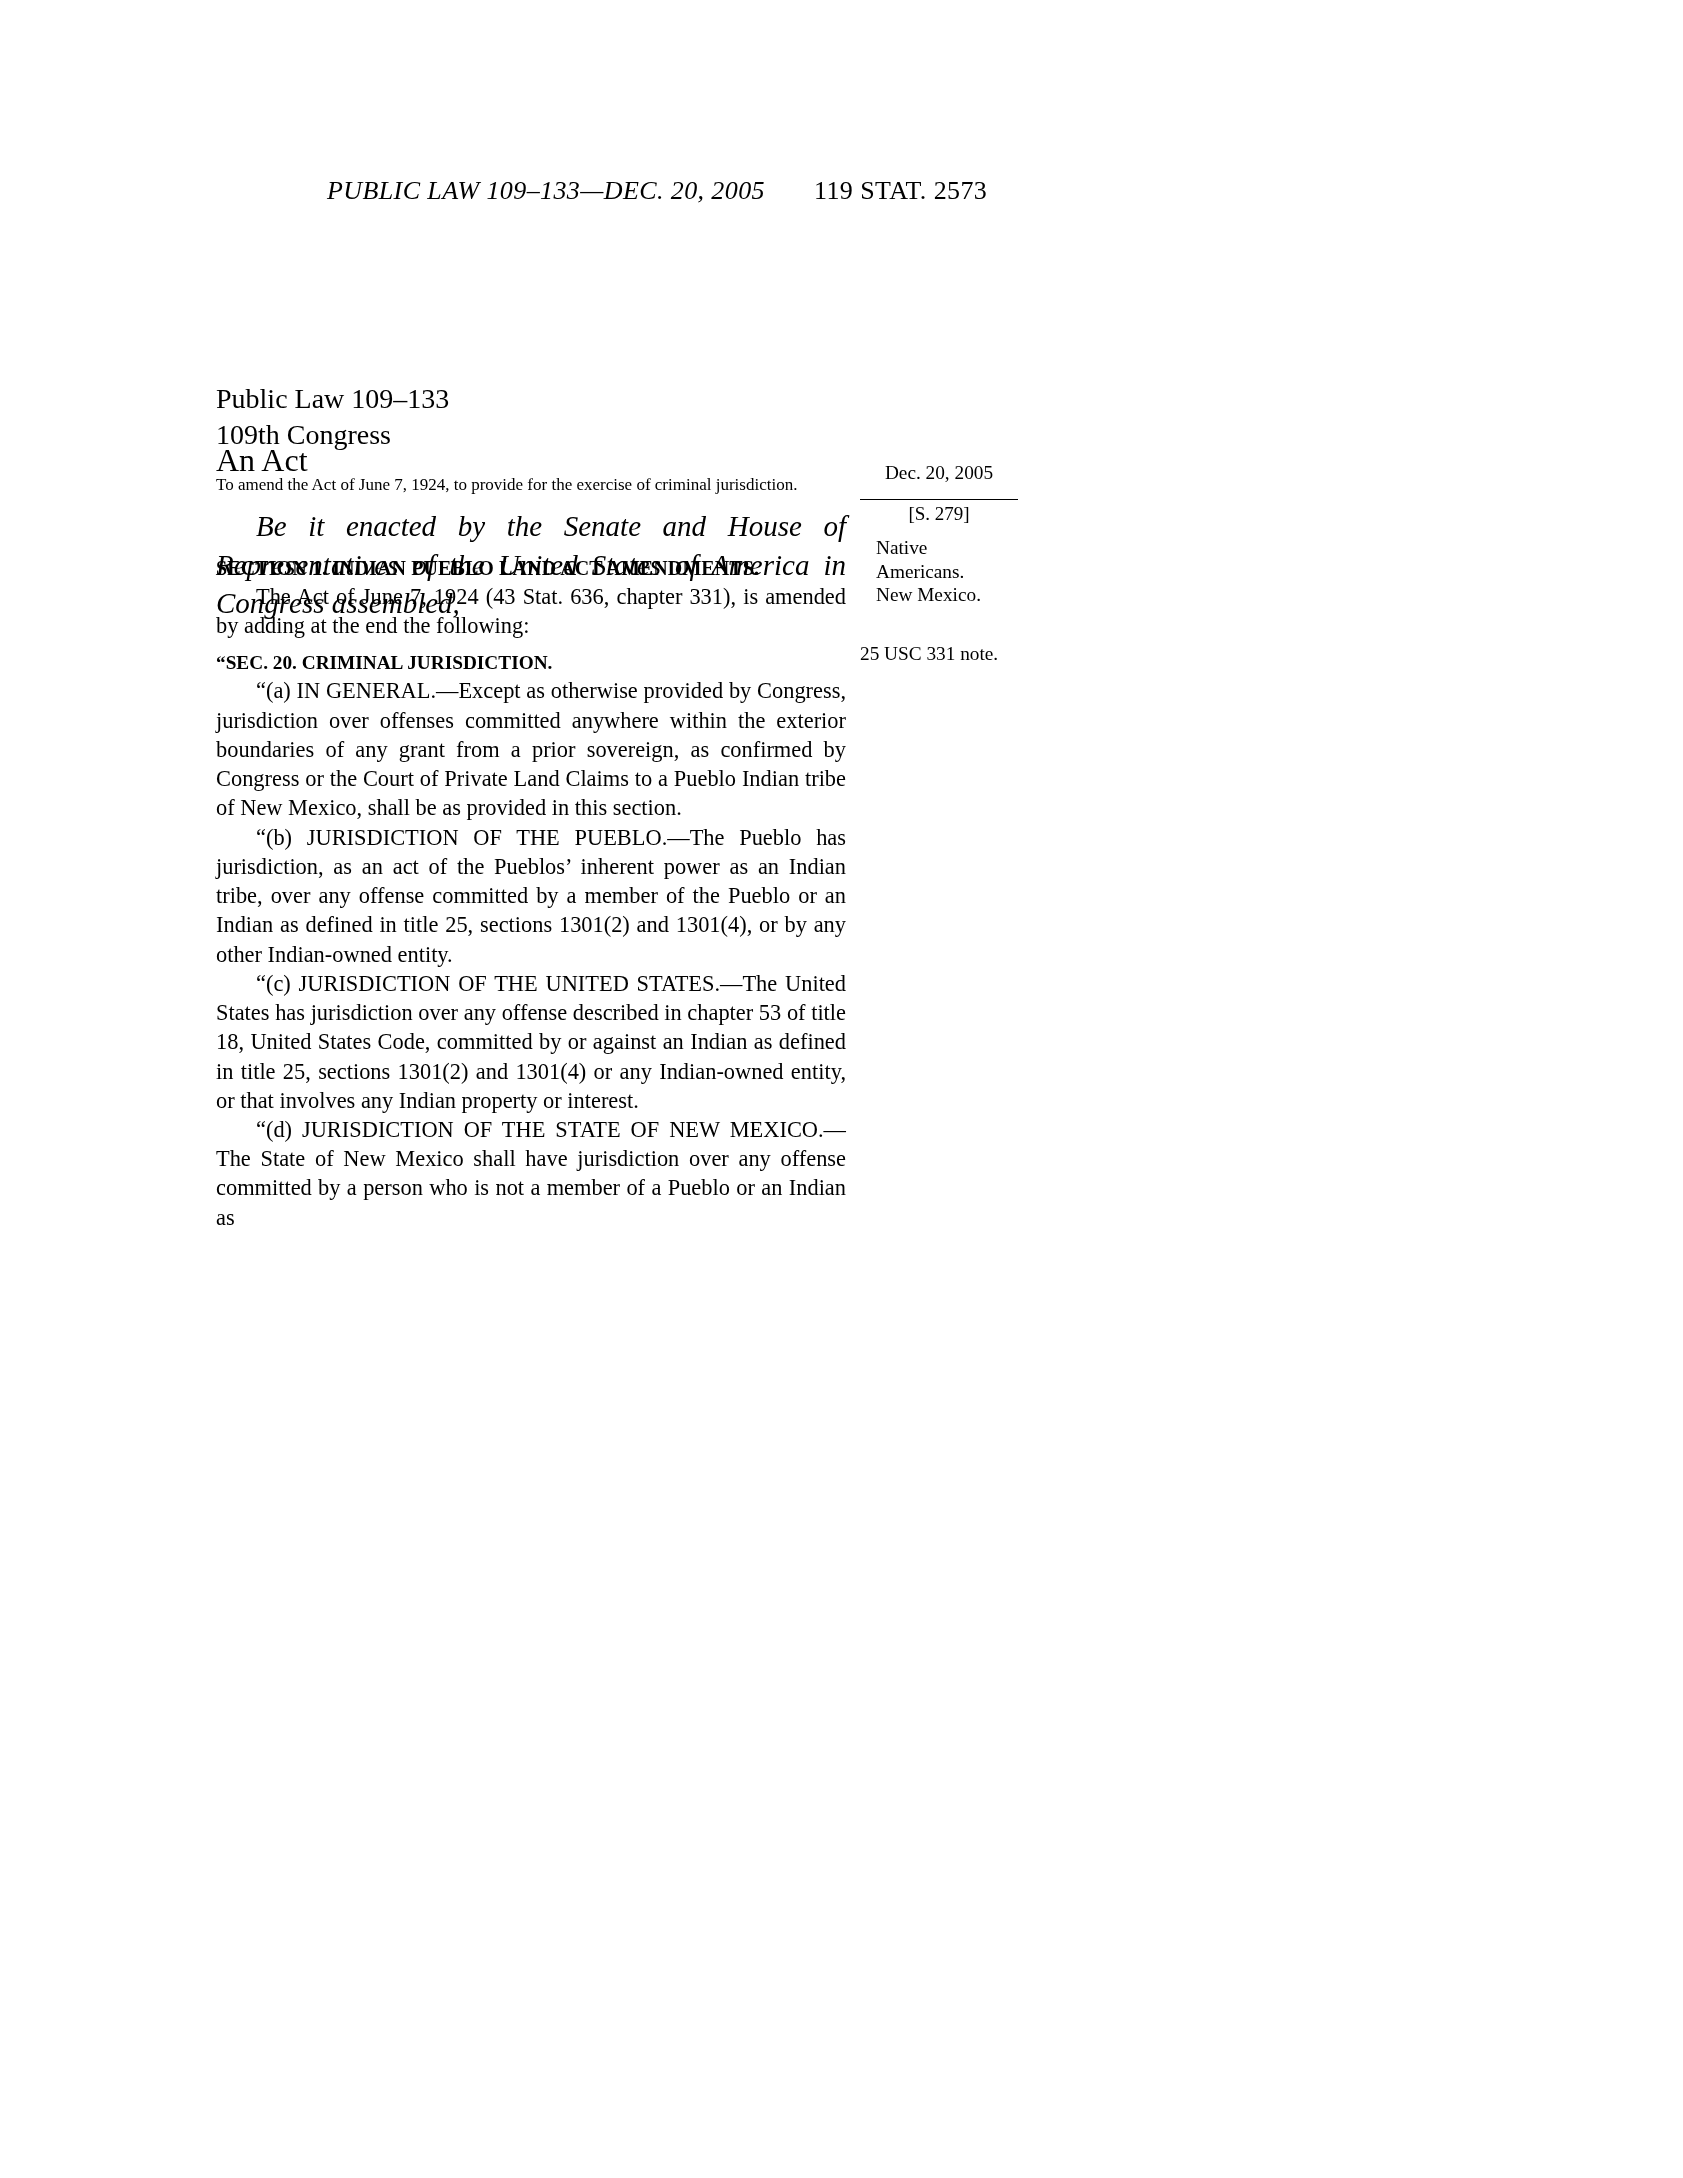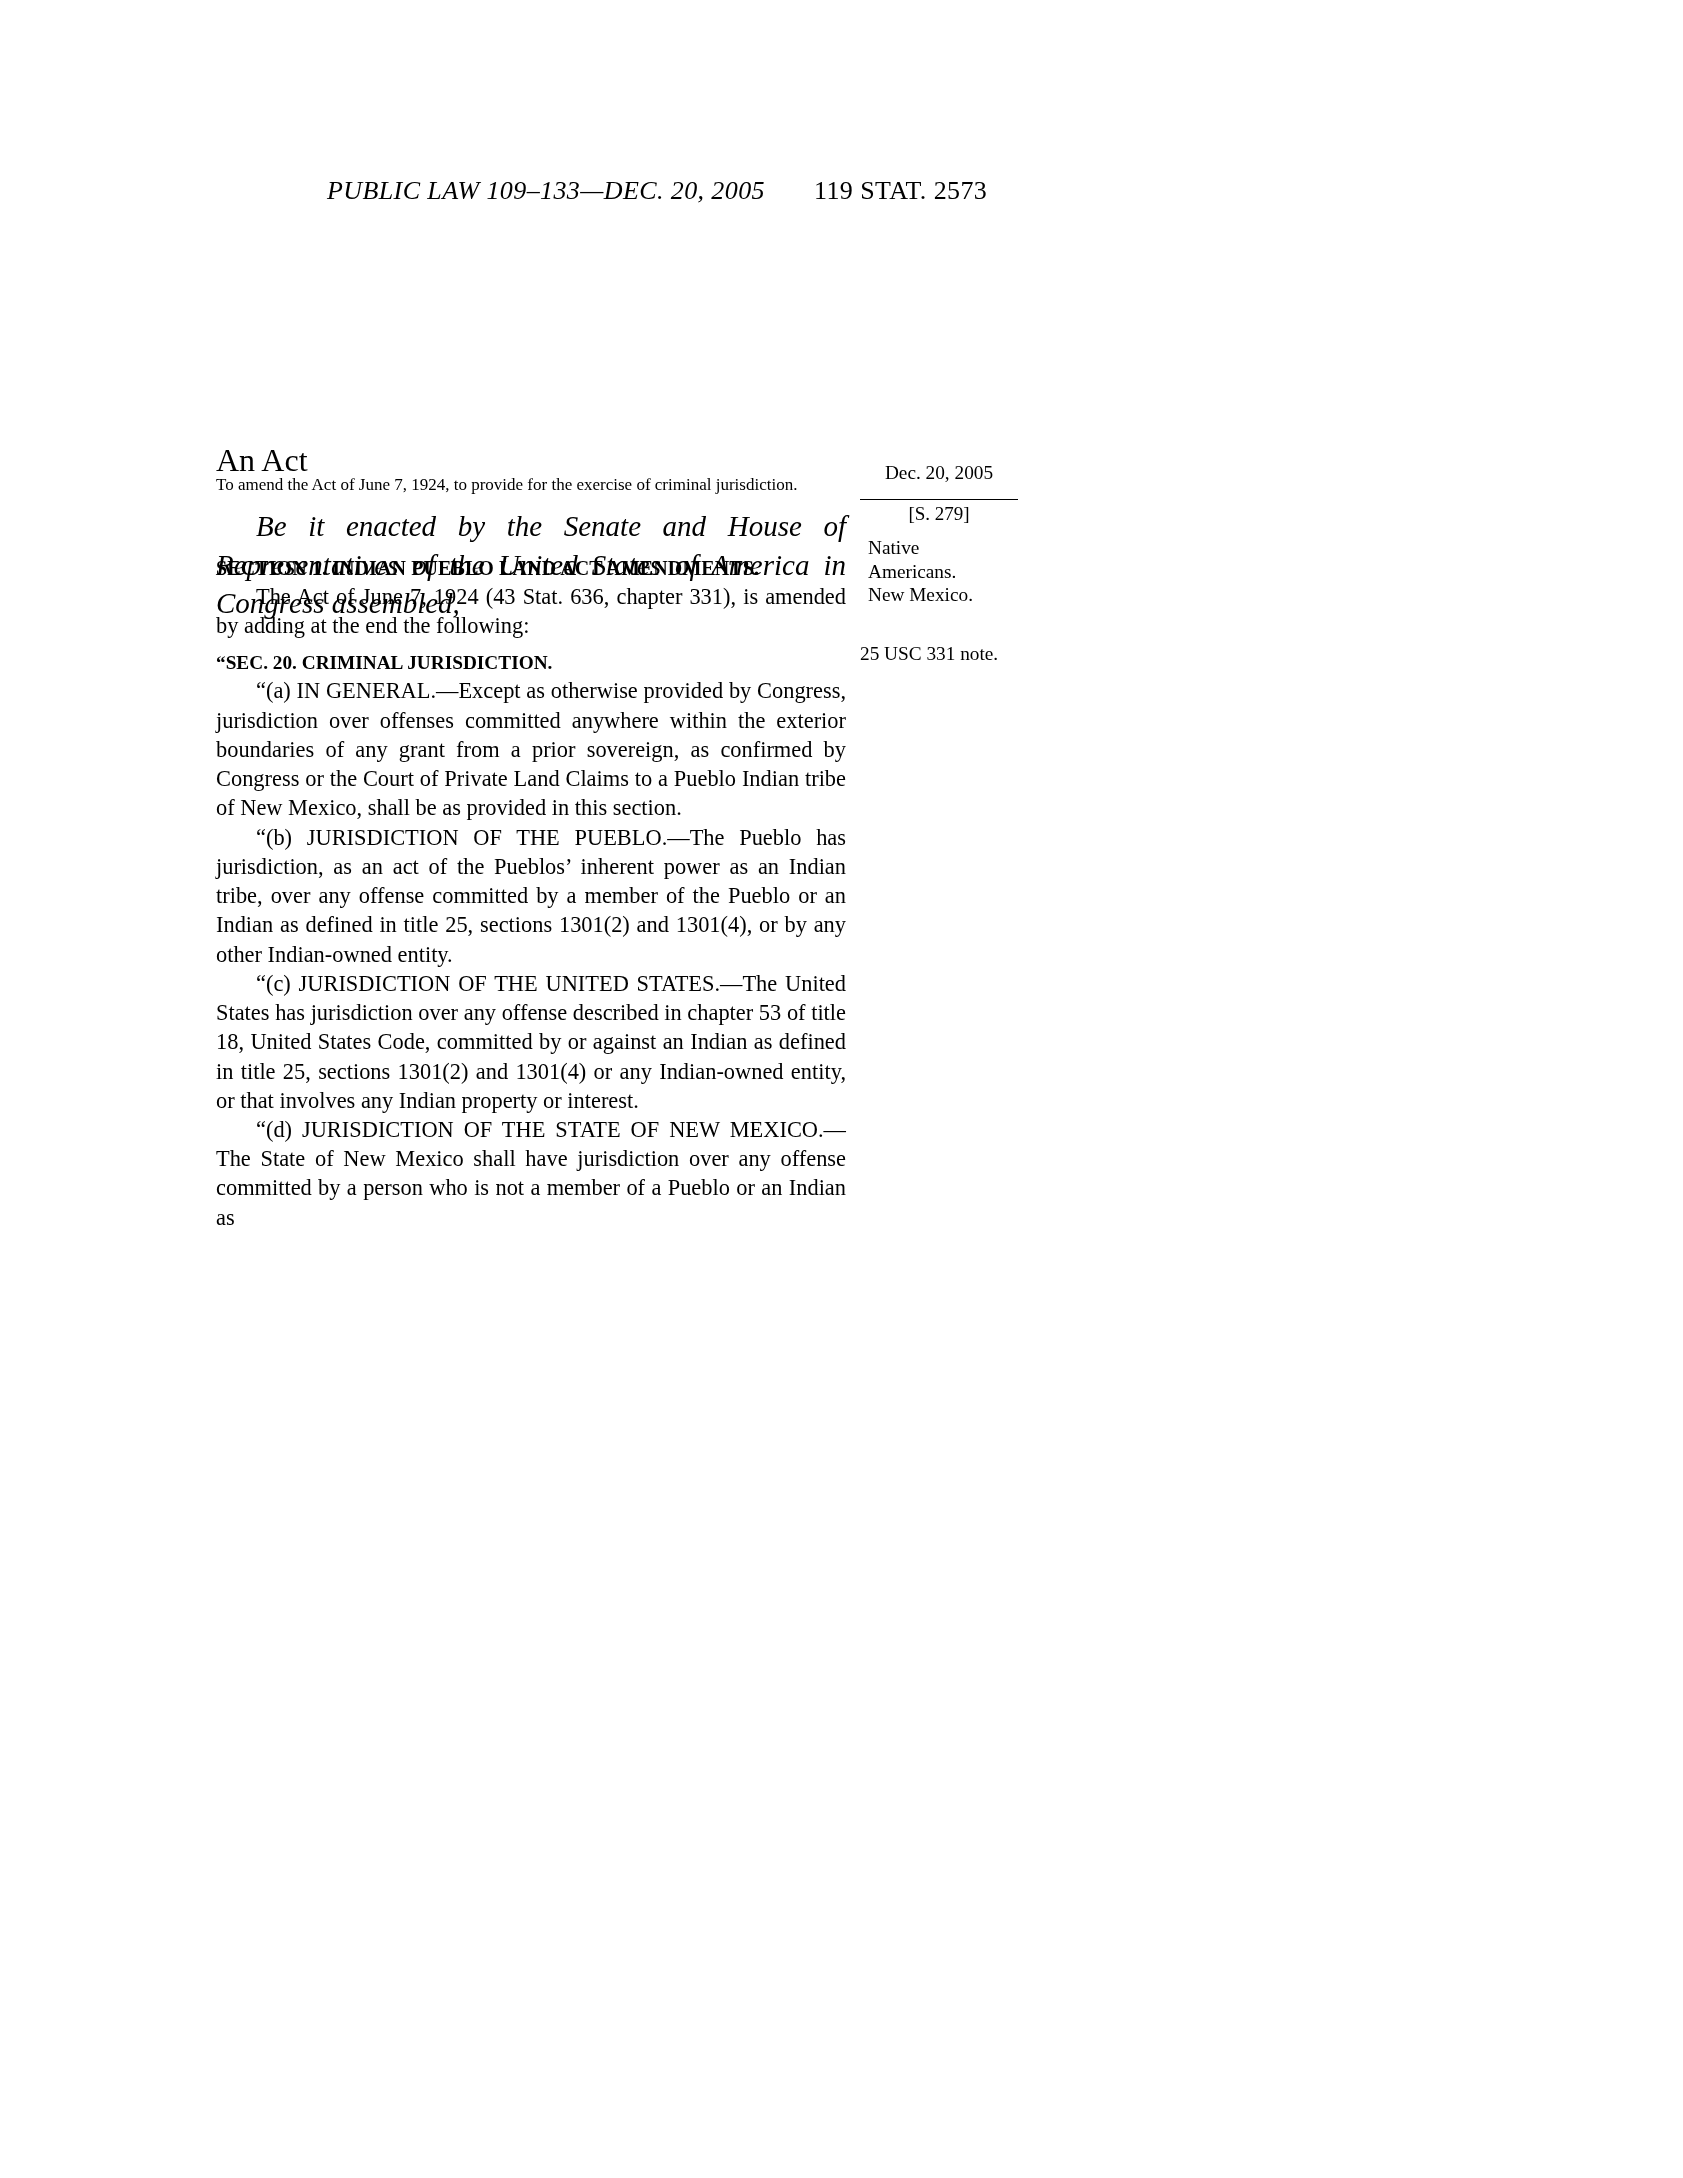"Public Law 109–133" div.law-header { html: none -> <div> <div>Public Law 109–133</div> <div>109th Congress</div> </div> }
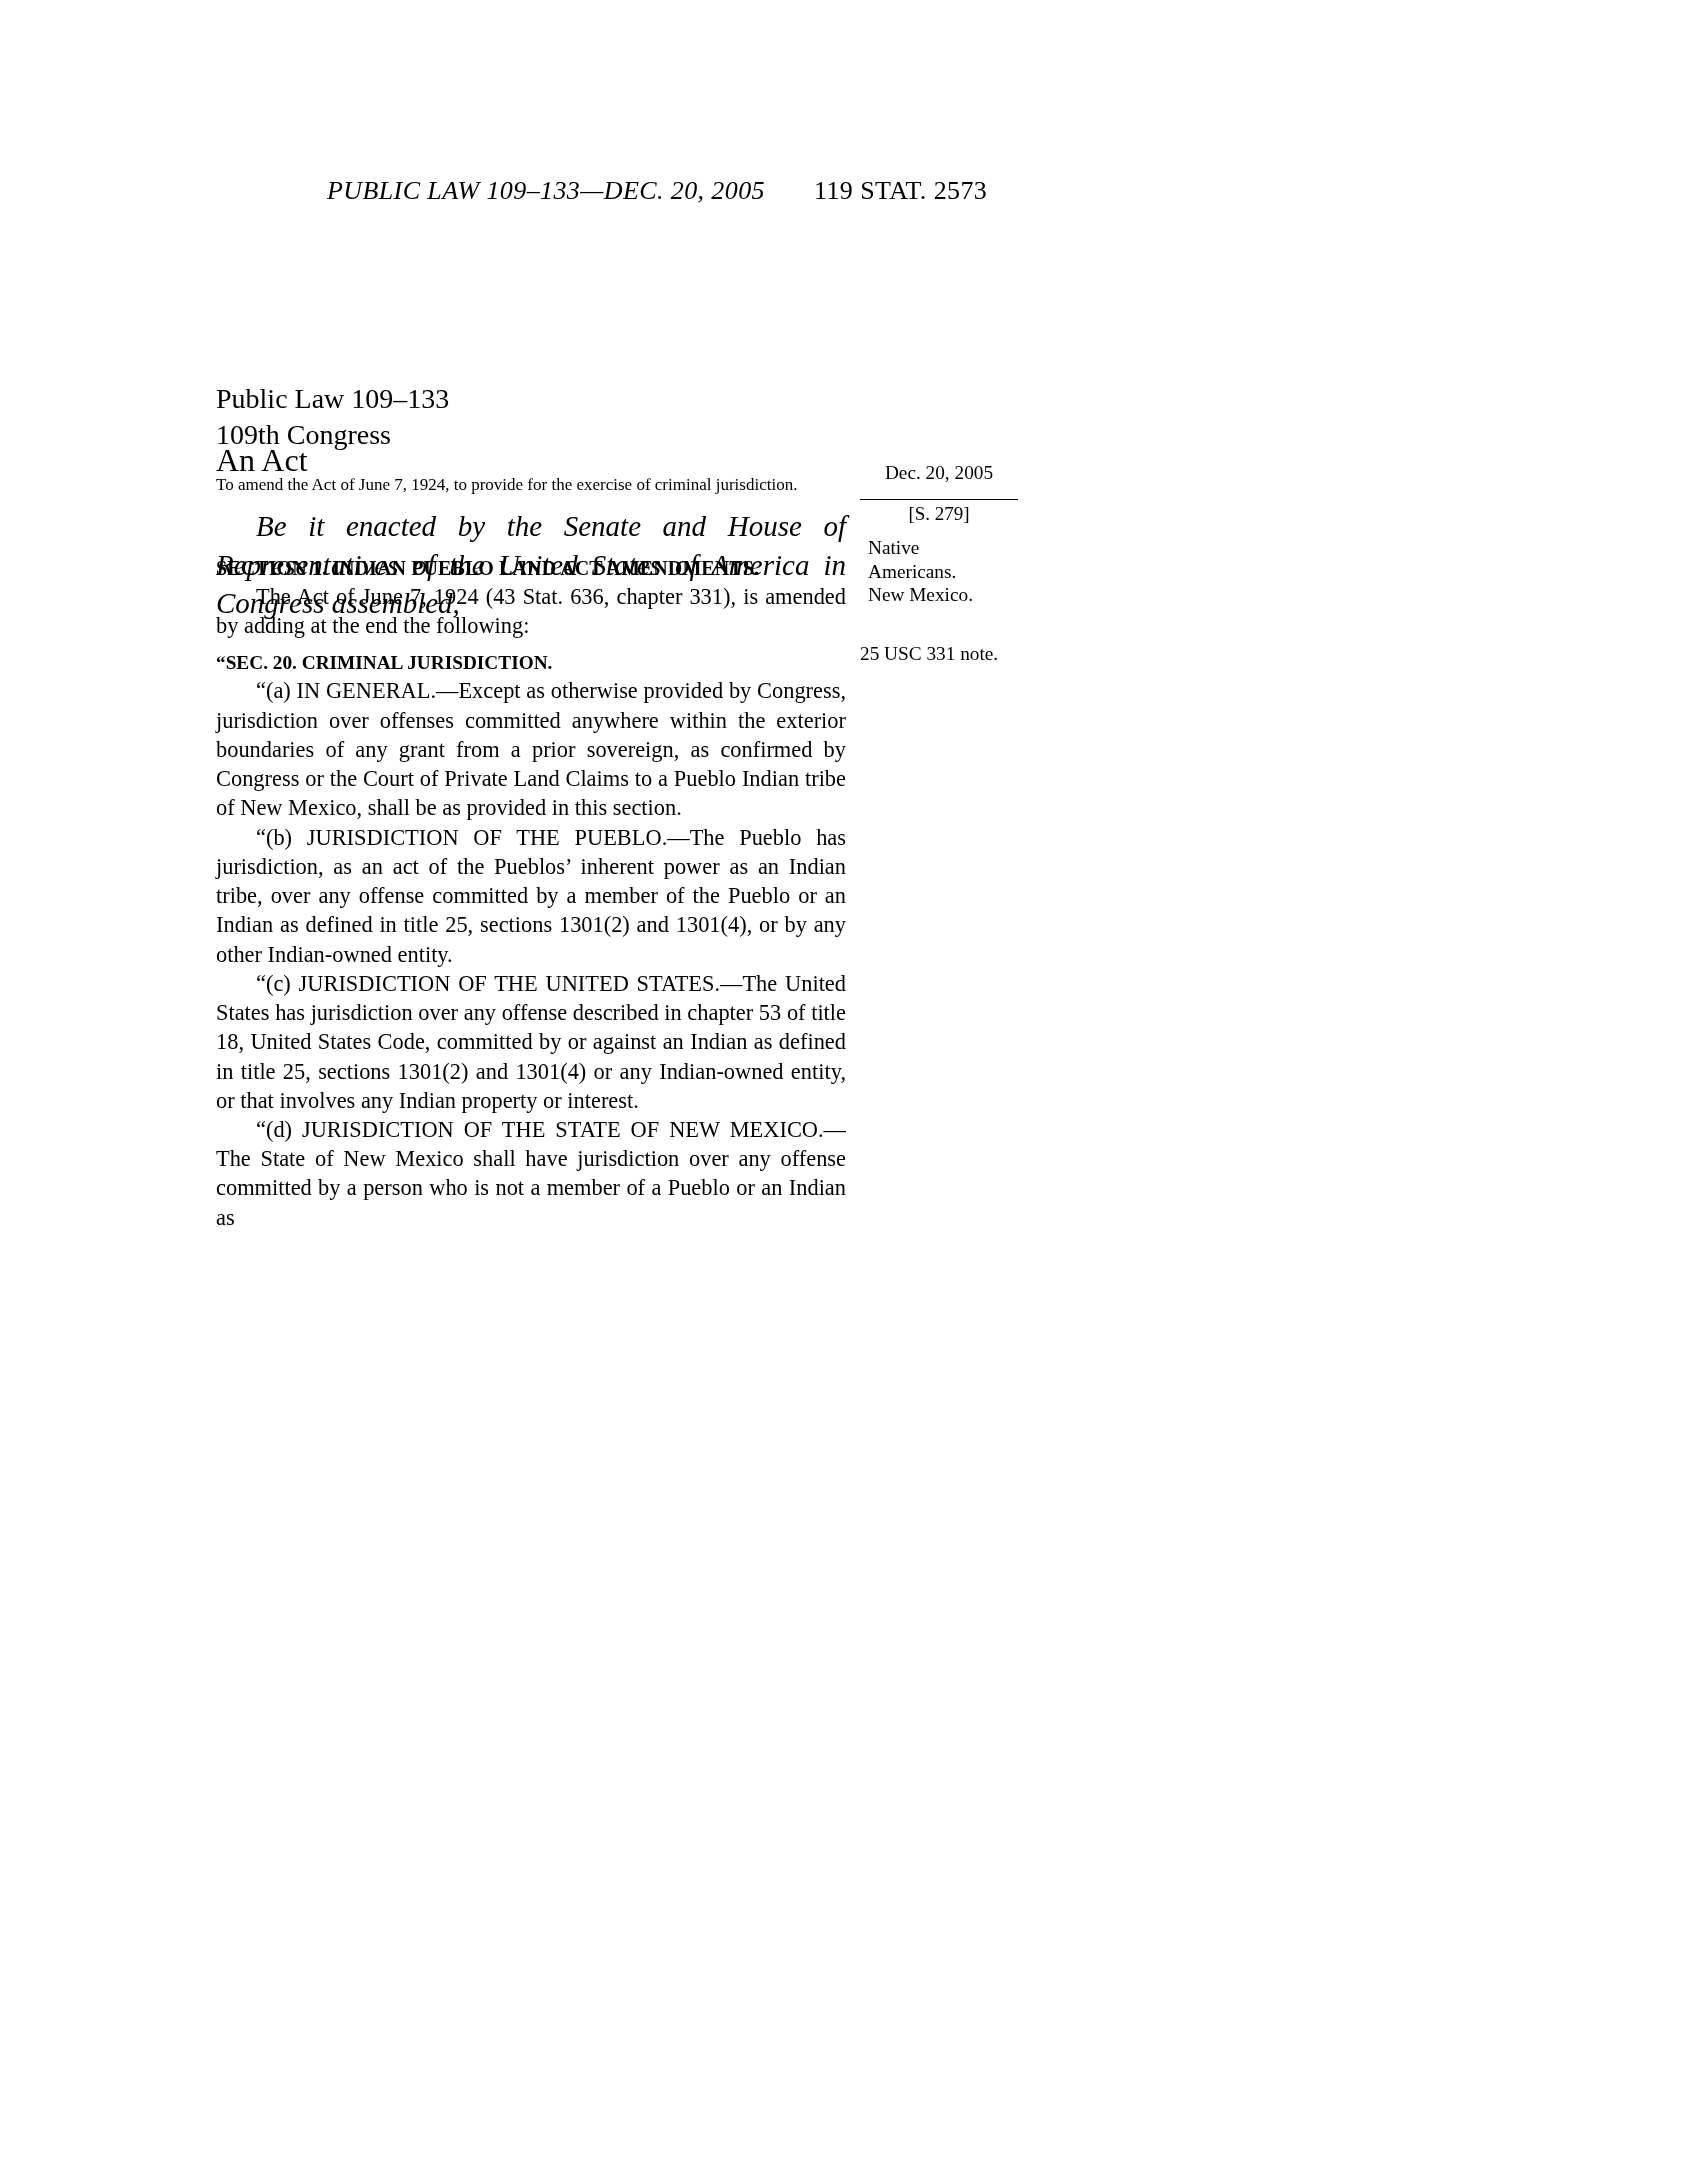"Native" .topic-note { left: 8px -> 16px }
